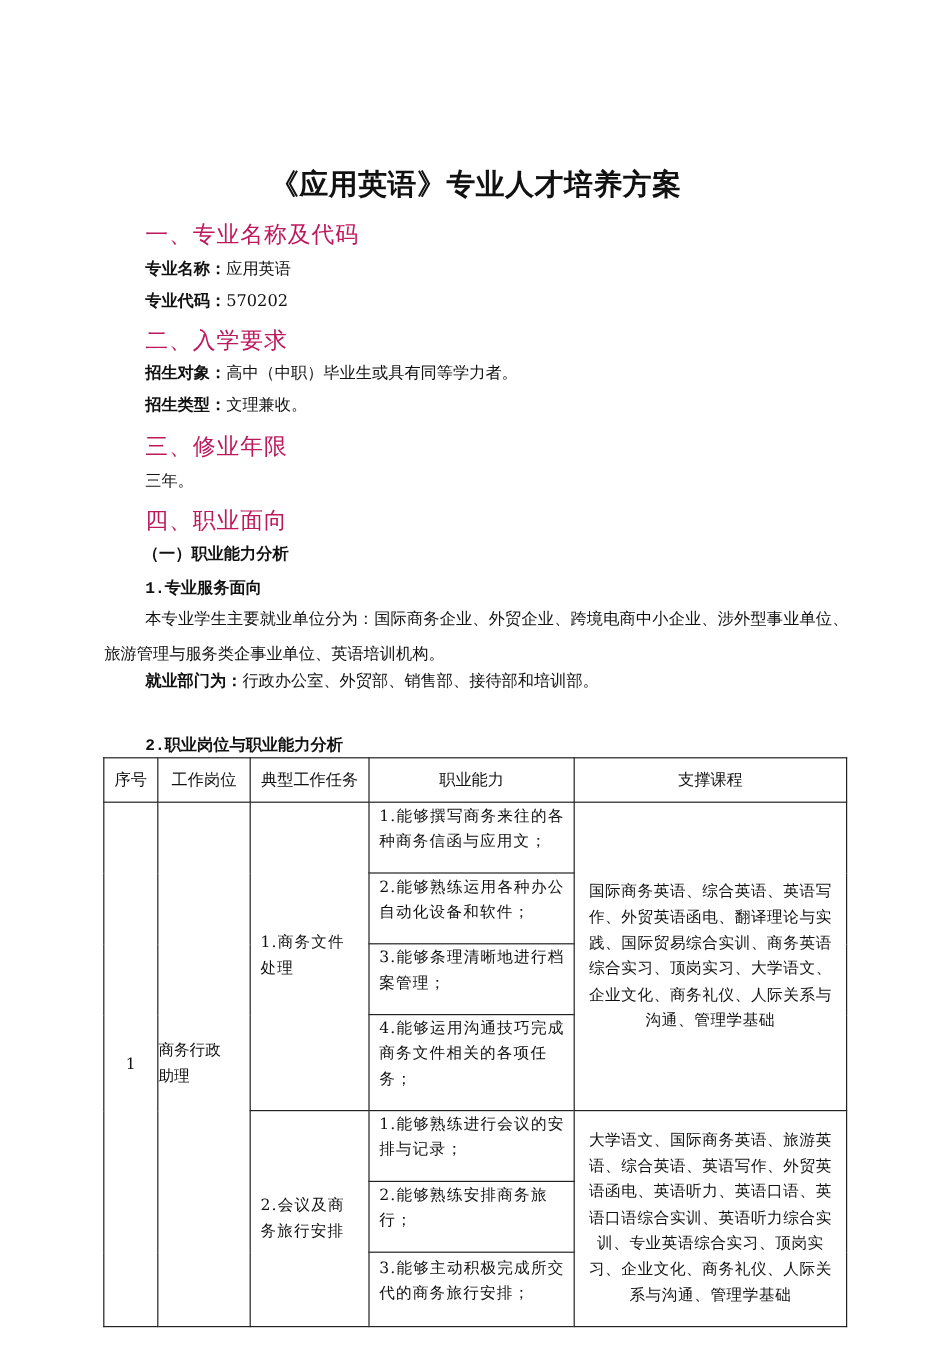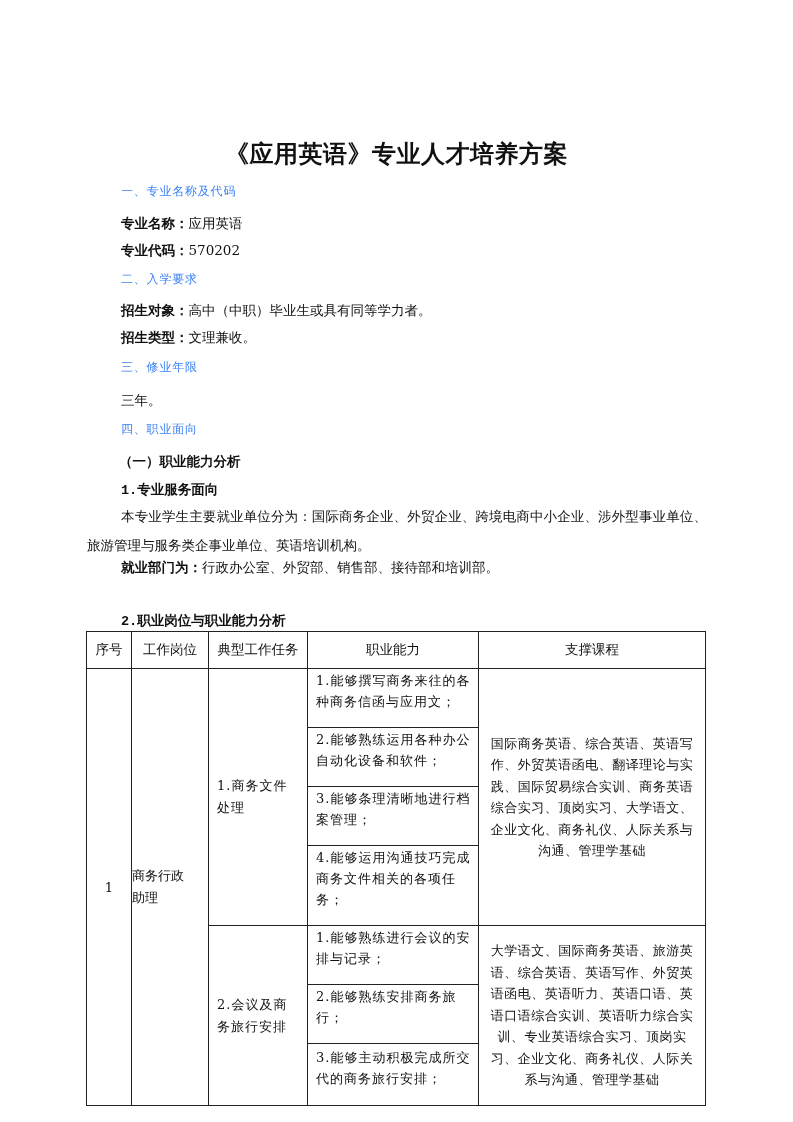"一、专业名称及代码" .h1 { color: #3b82f6 -> #be185d; font-size: 12px -> 19px }
